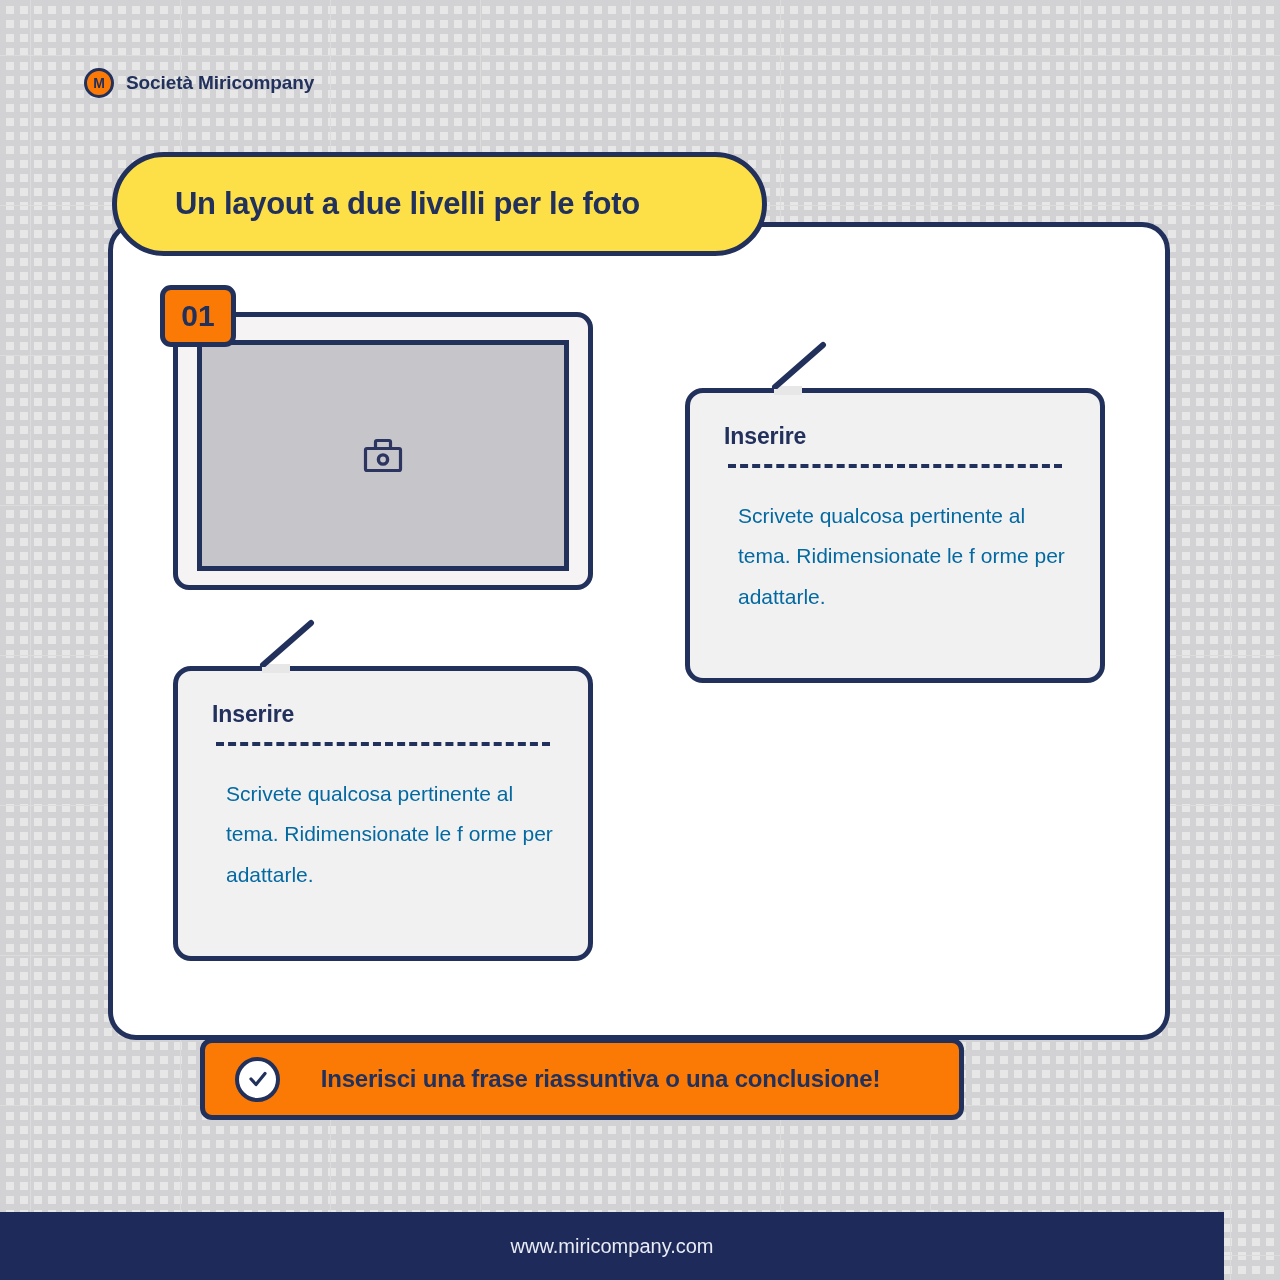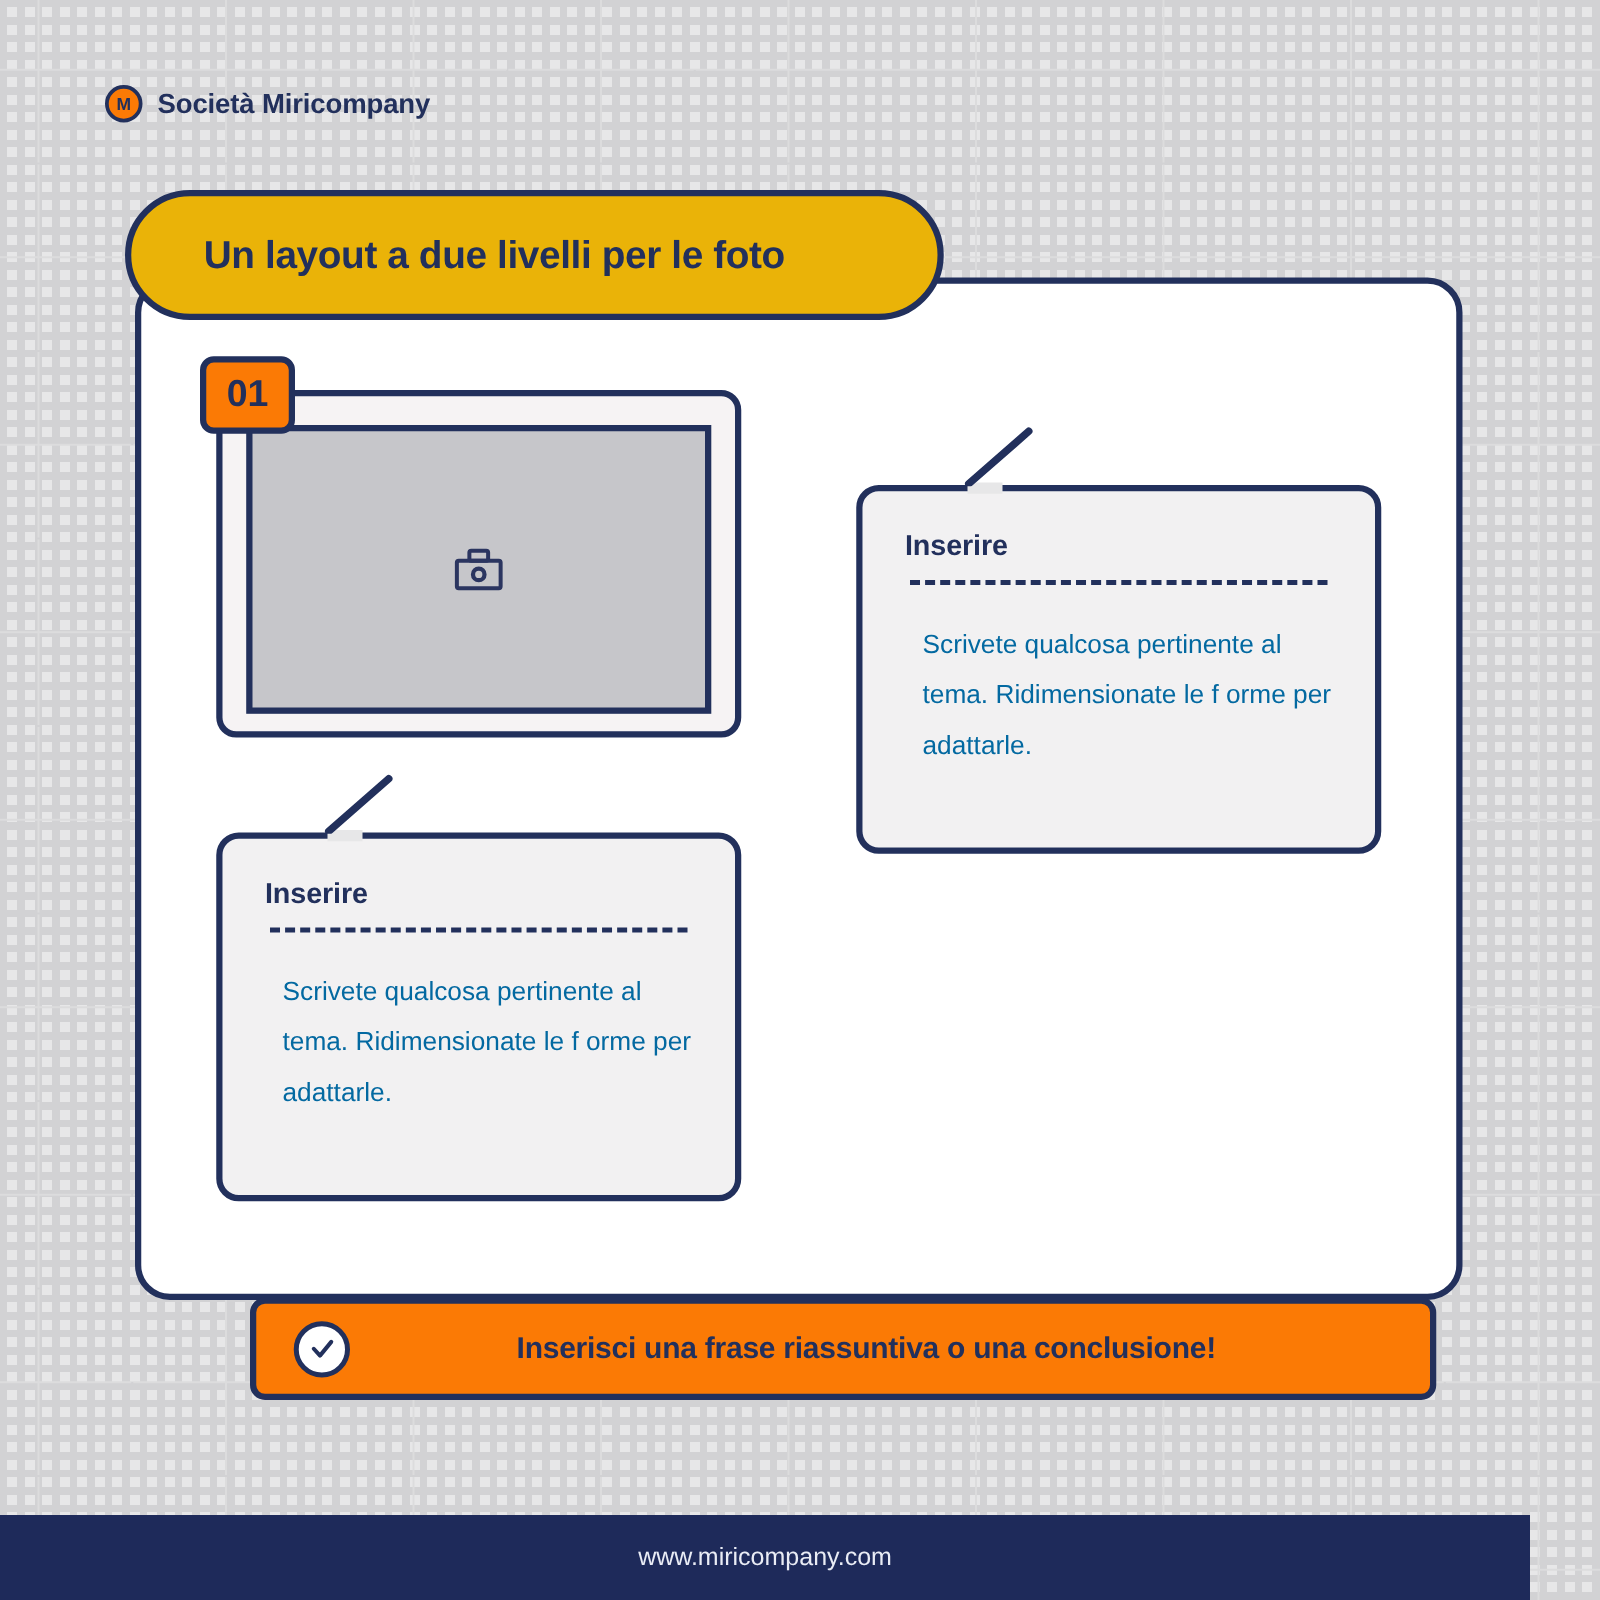"Società Miricompany" #brand .brand-name { font-size: 22px -> 19px }
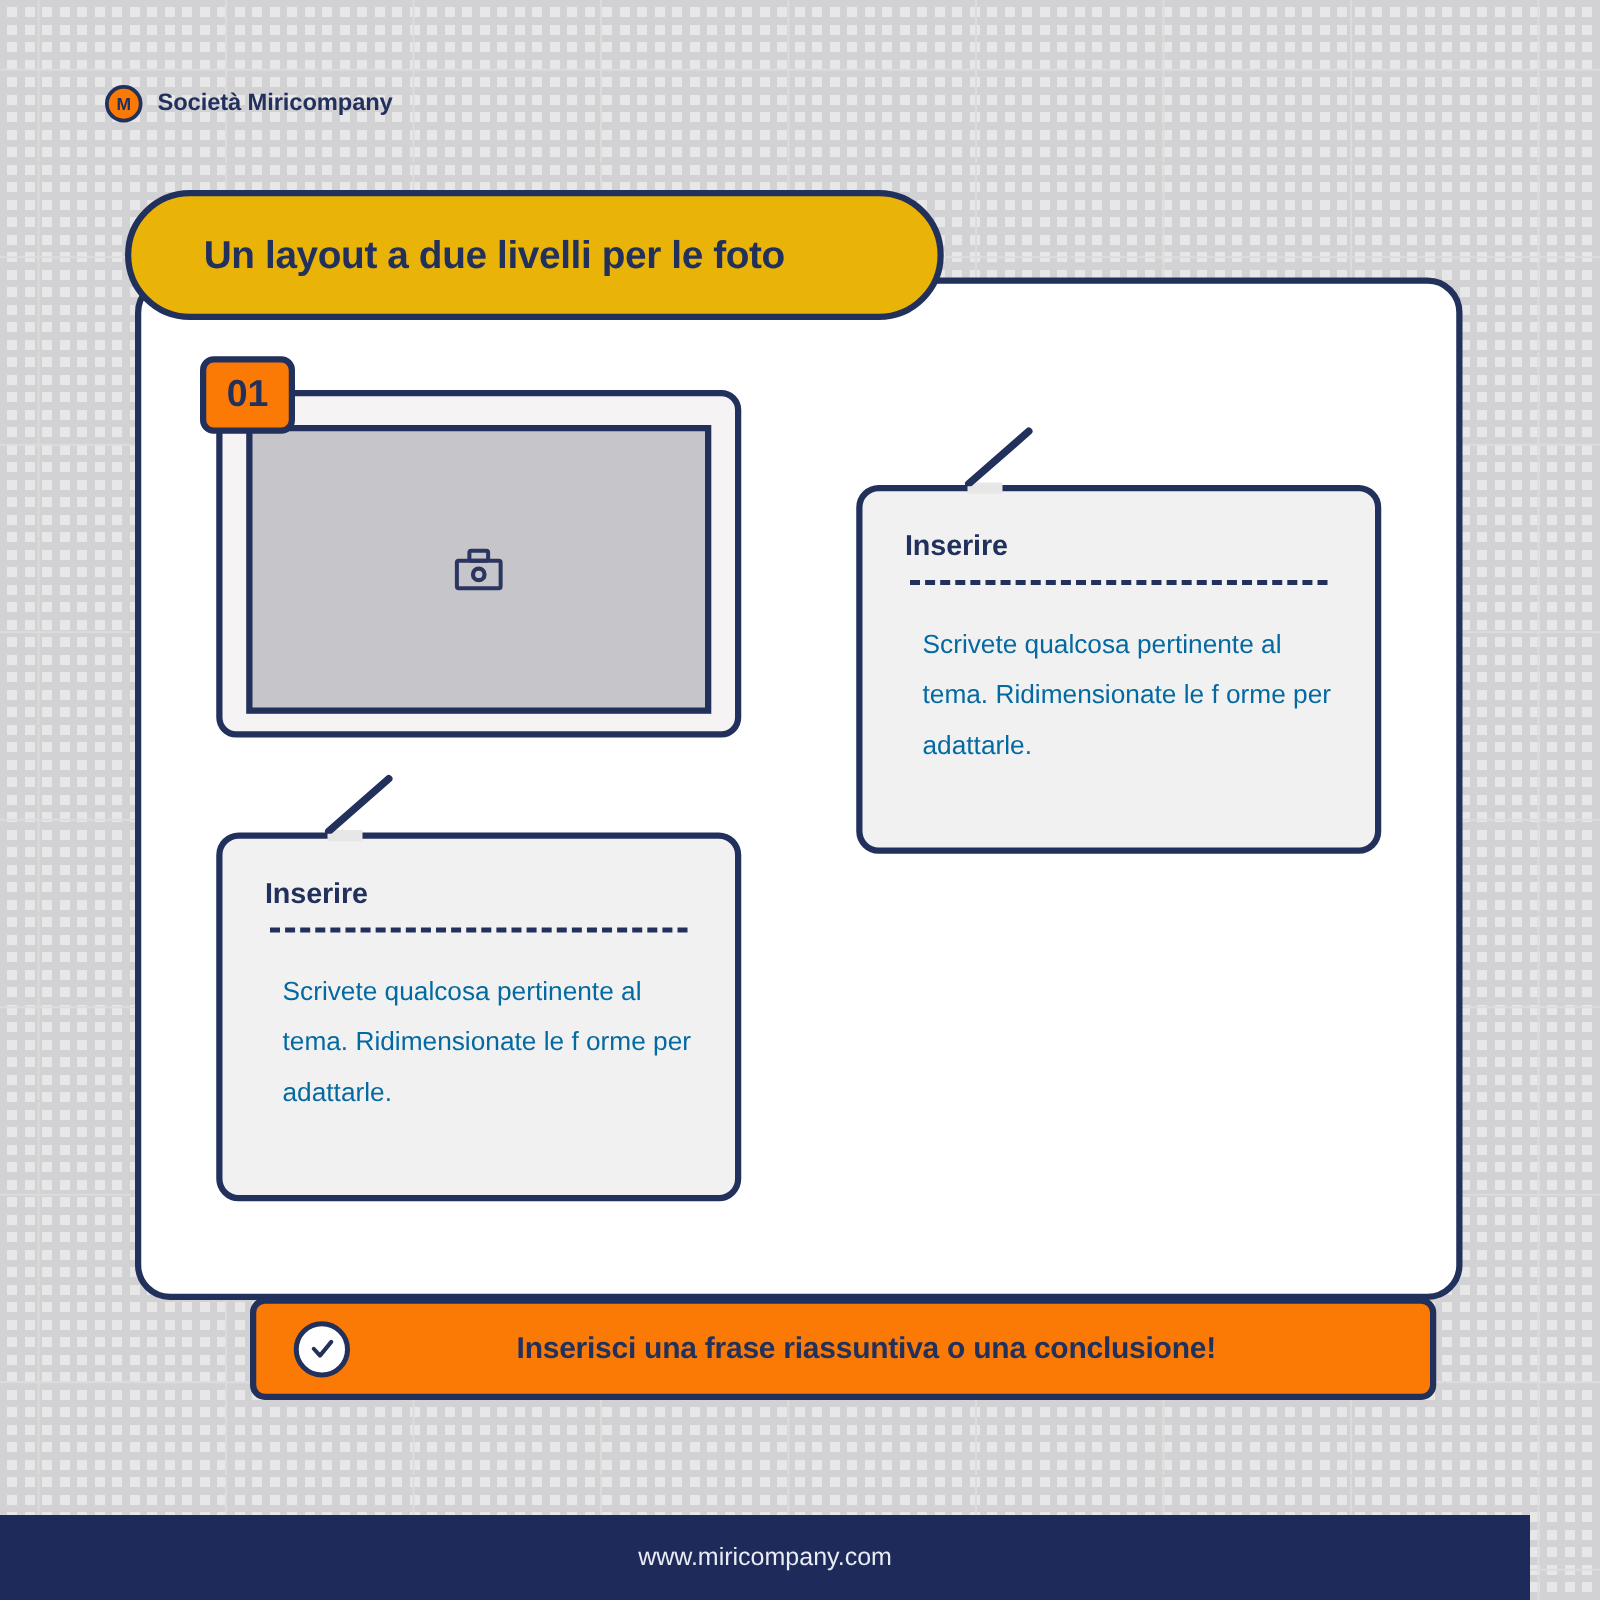"Un layout a due livelli" #title-banner { background: #eab308 -> #fde047; left: 100px -> 112px }
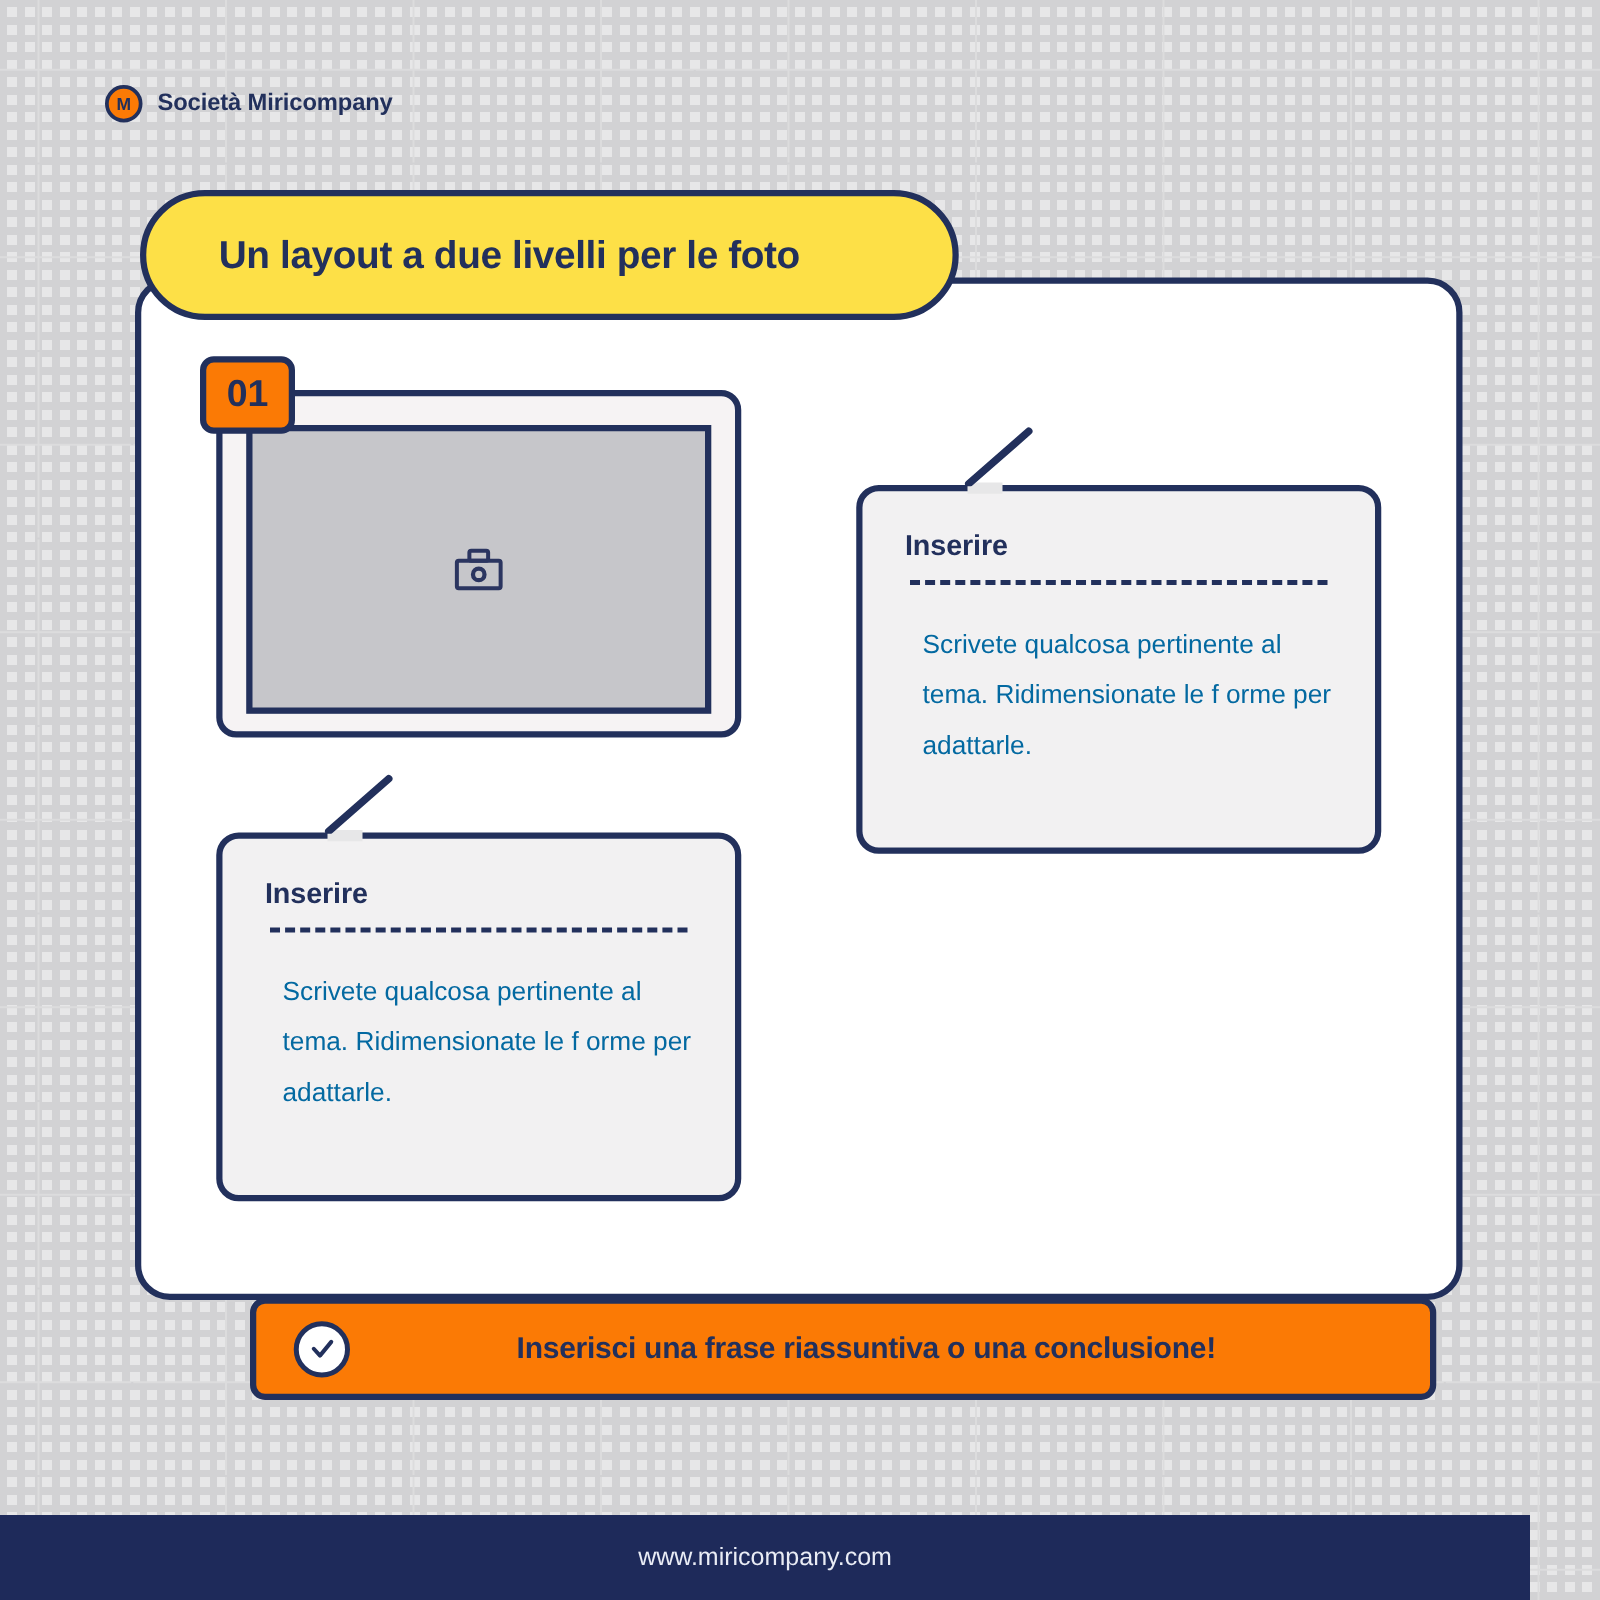"Inserisci una frase riassuntiva o" #bottom-banner { width: 949px -> 764px }
